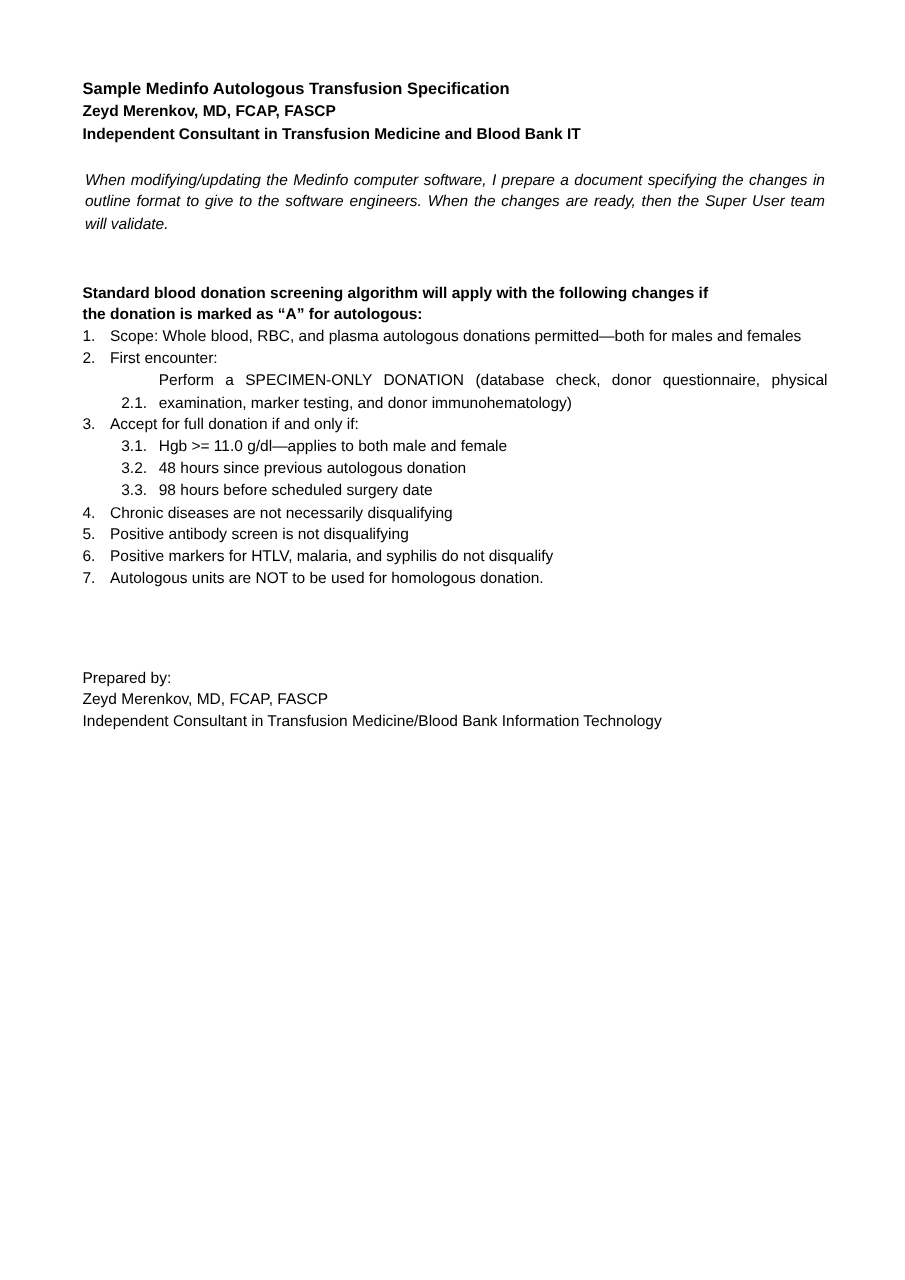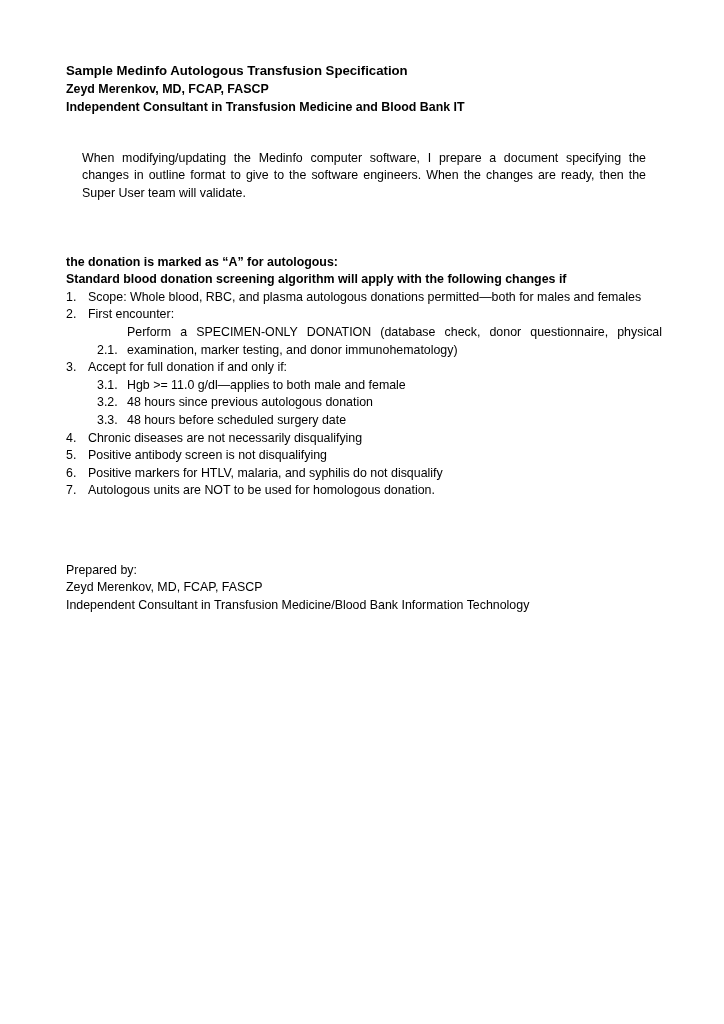"When modifying/updating the Medinfo" p.para { font-style: none -> italic; margin: 16px -> 2px }
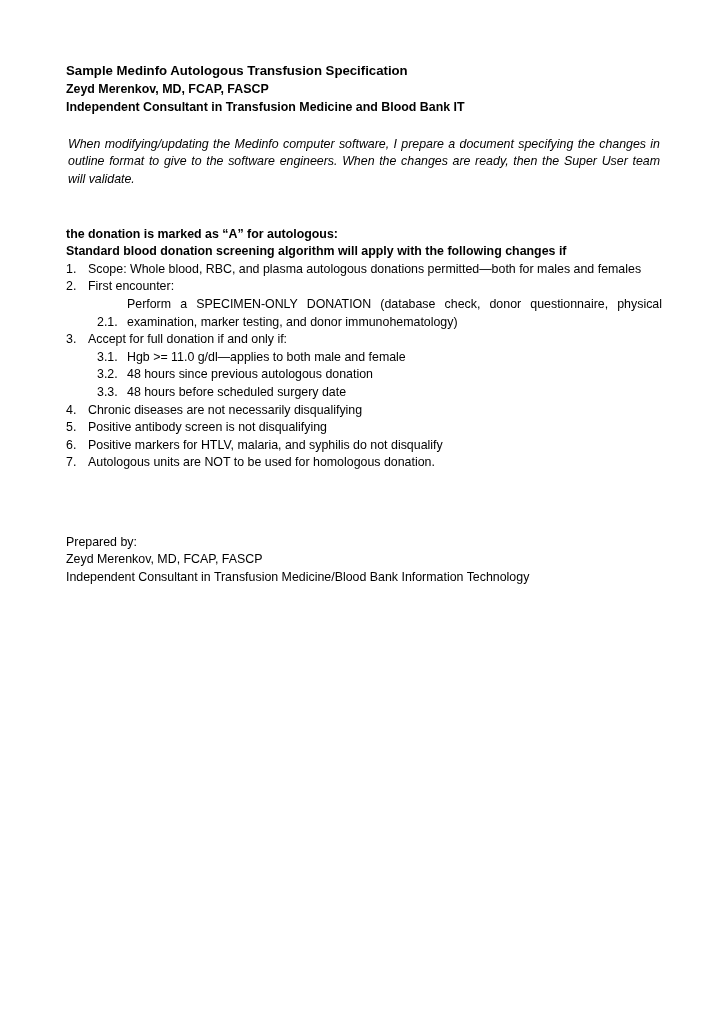"the donation is marked as" div.rule-head { order: before "Standard blood donation screening" -> after "Standard blood donation screening" }
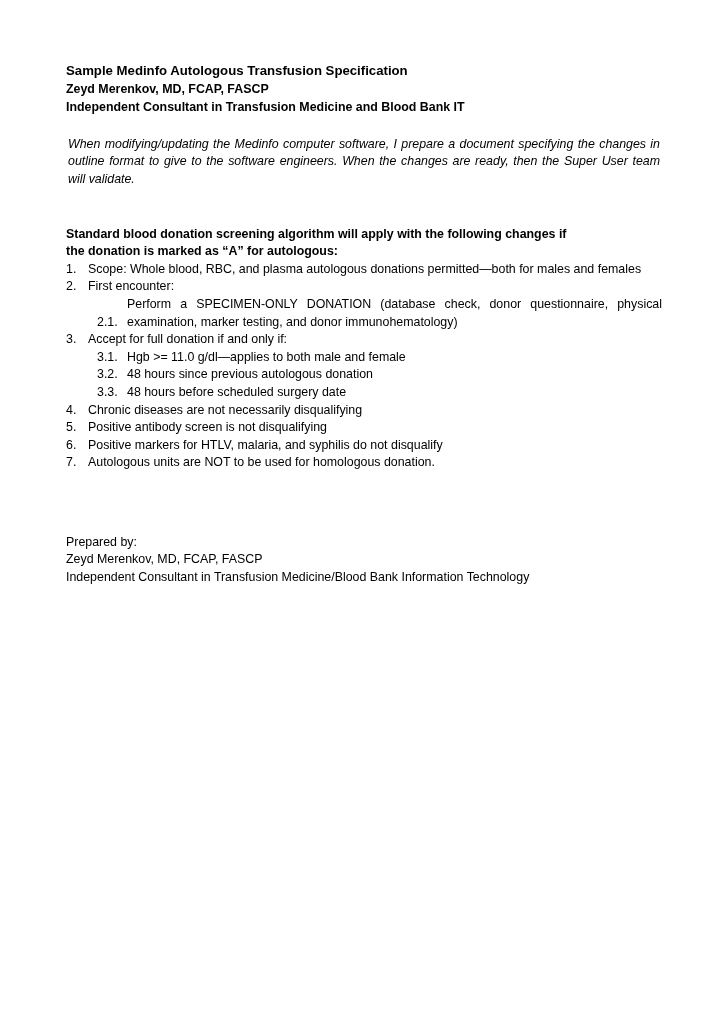"48 hours before scheduled surgery" span.txt { text: 48 -> 98 }
